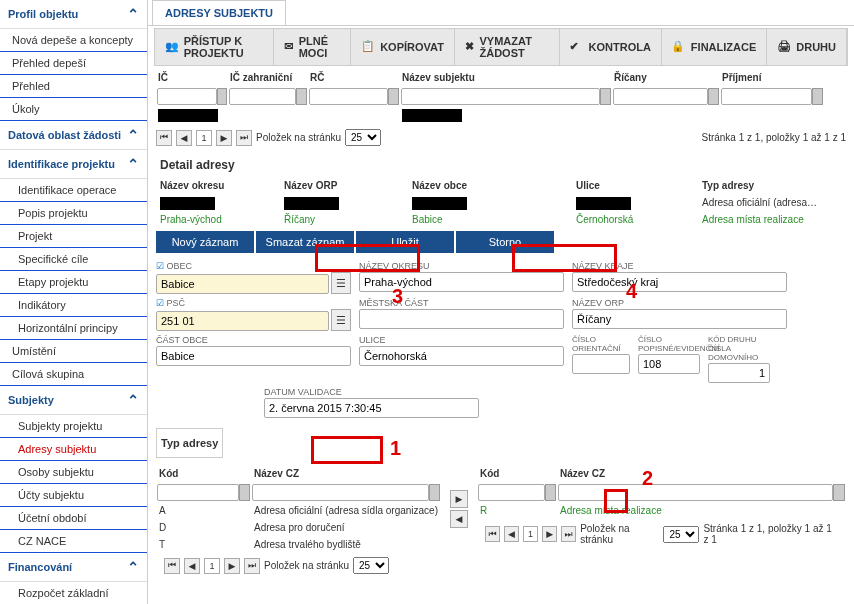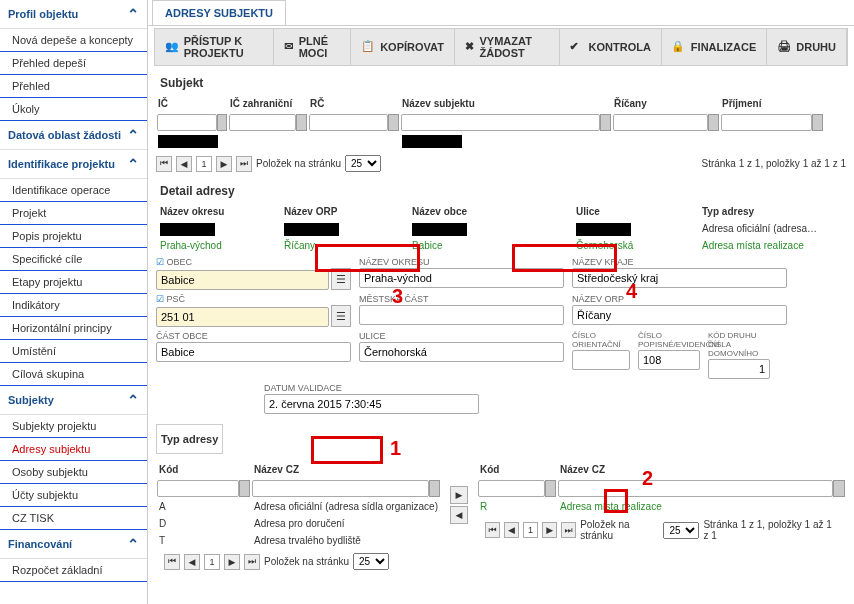"Subjekt" div.section-title { html: <div>Subjekt</div> -> none }
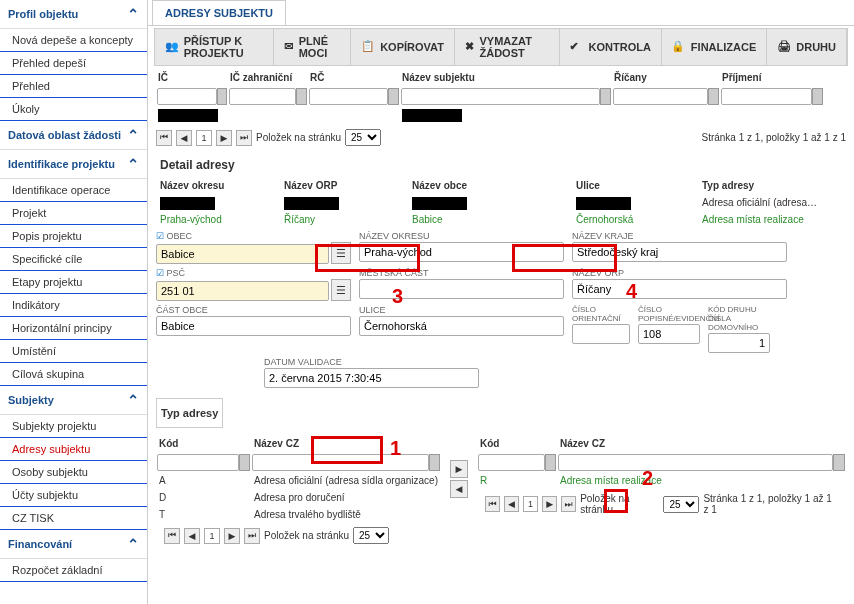"Identifikace operace" .sidebar-item-indent { padding-left: 12px -> 18px }
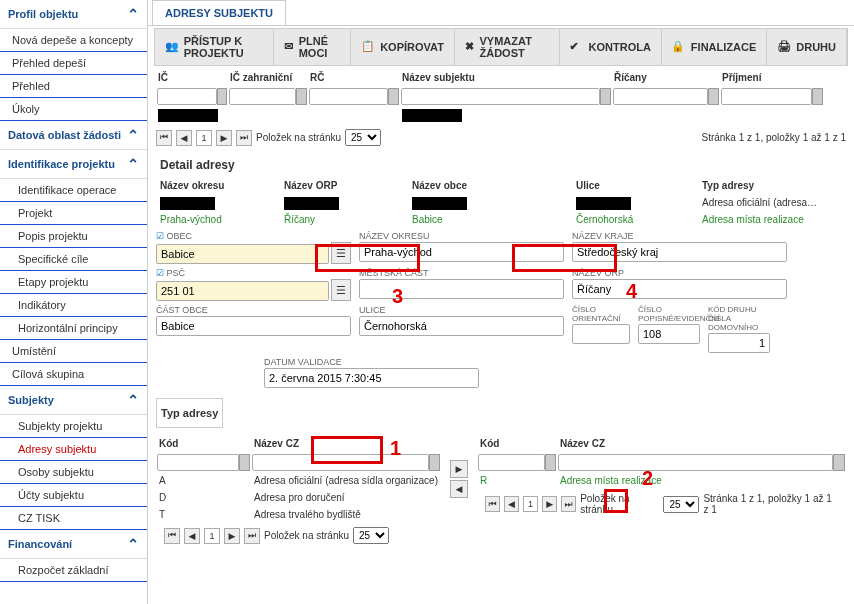"Projekt" div.sidebar-item { order: before "Popis projektu" -> after "Popis projektu" }
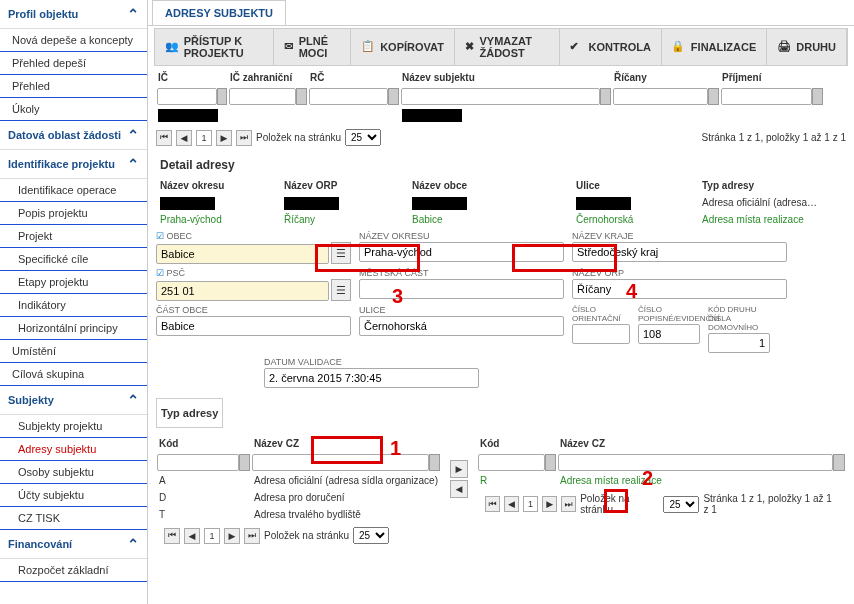"Nový záznam" div.btn-bar { html: none -> <div> <div>Nový záznam</div> <div>Smazat záznam</div> <div>Uložit</div> <div>Storno</div> </div> }
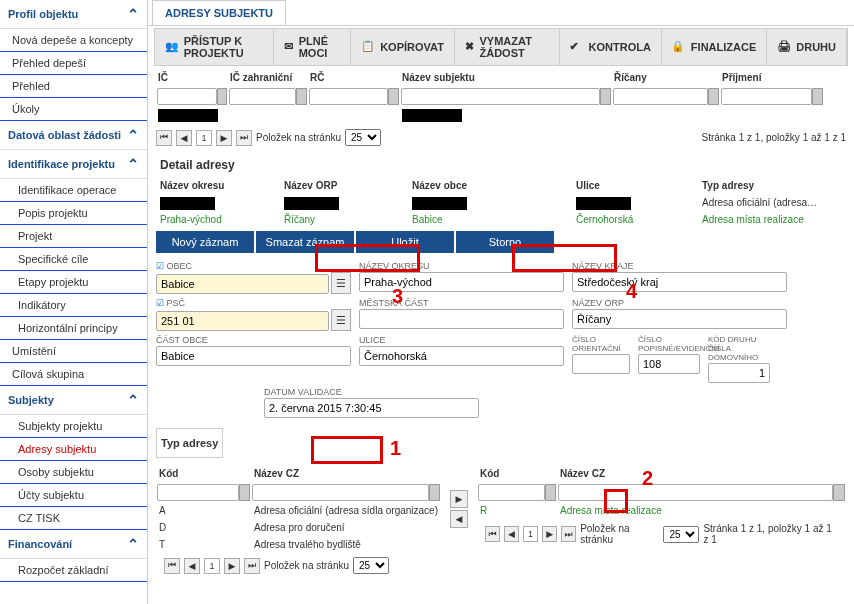"Účetní období" div.sidebar-item { html: none -> <div>Účetní období</div> }
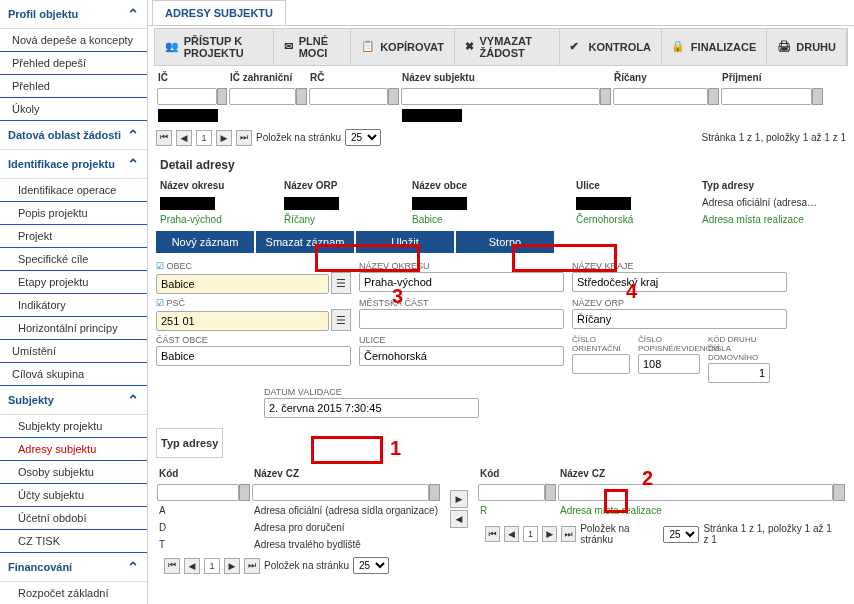"CZ TISK" div.sidebar-item { text: TISK -> NACE }
